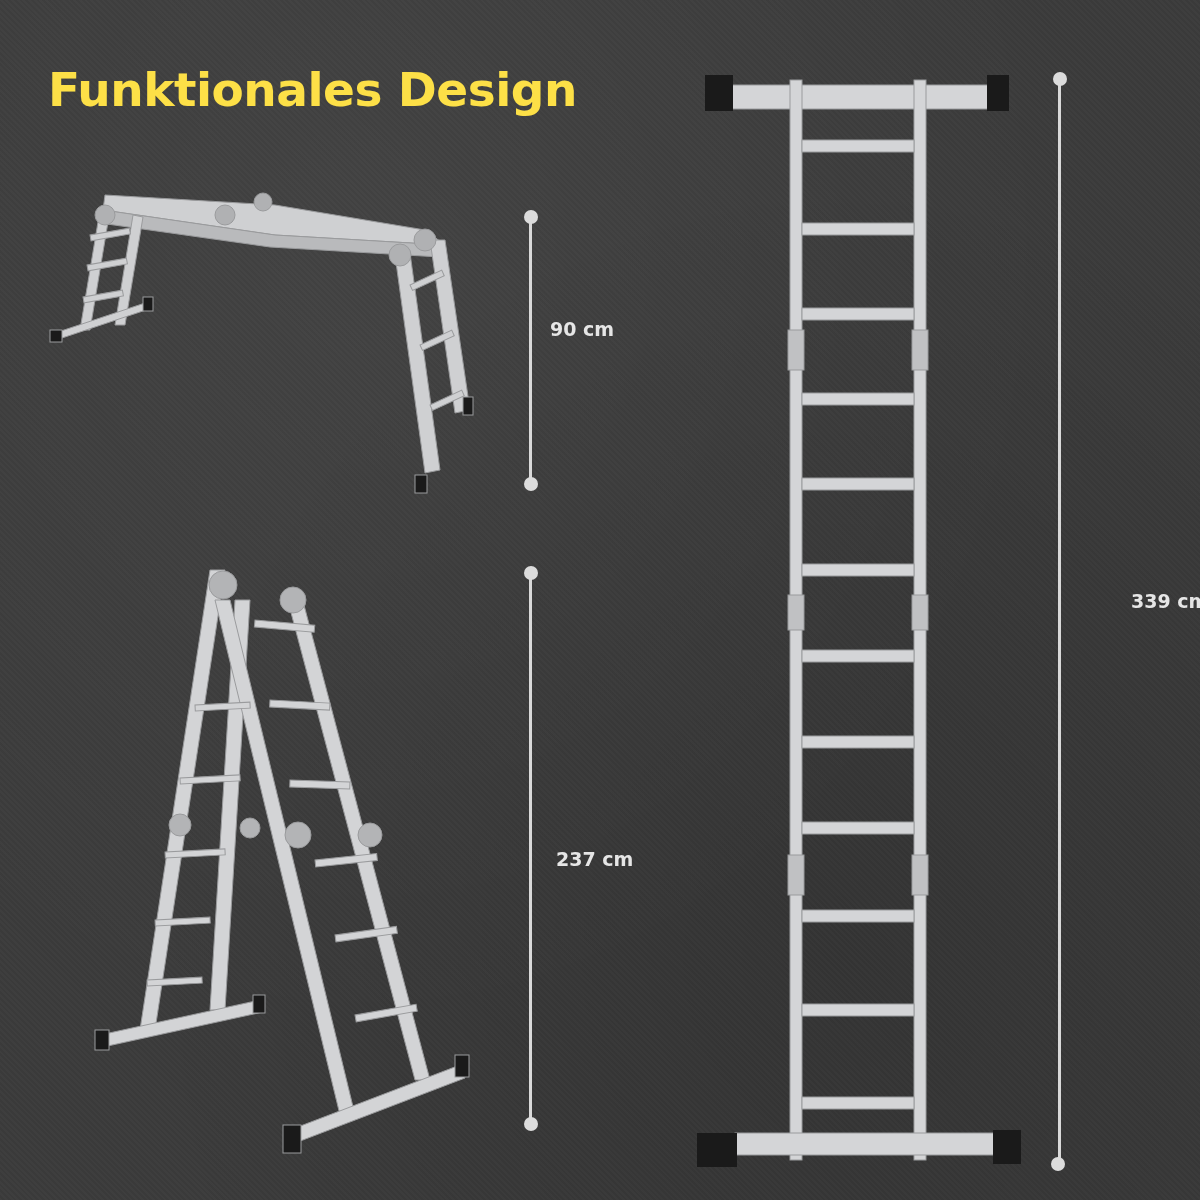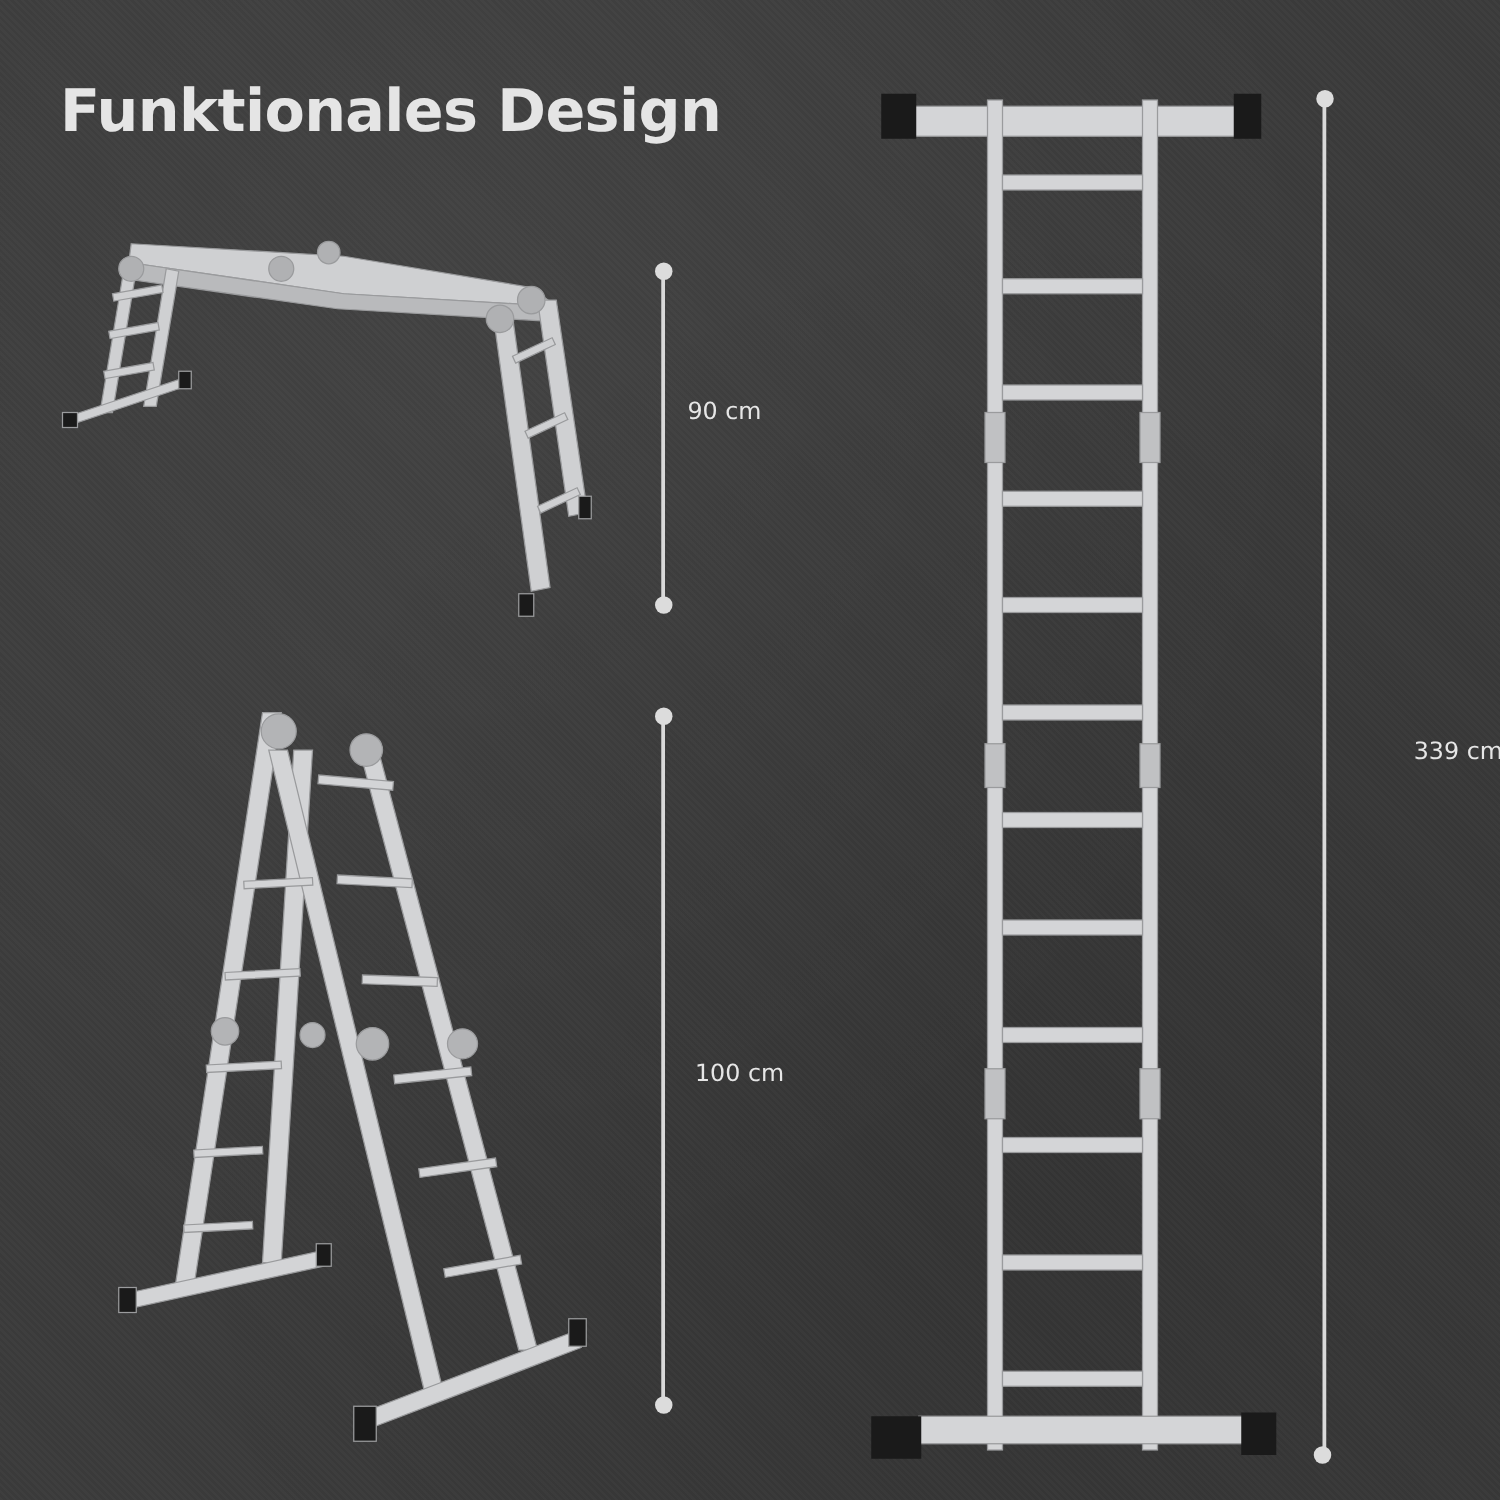"Funktionales Design" .title { color: #e5e5e5 -> #fde047 }
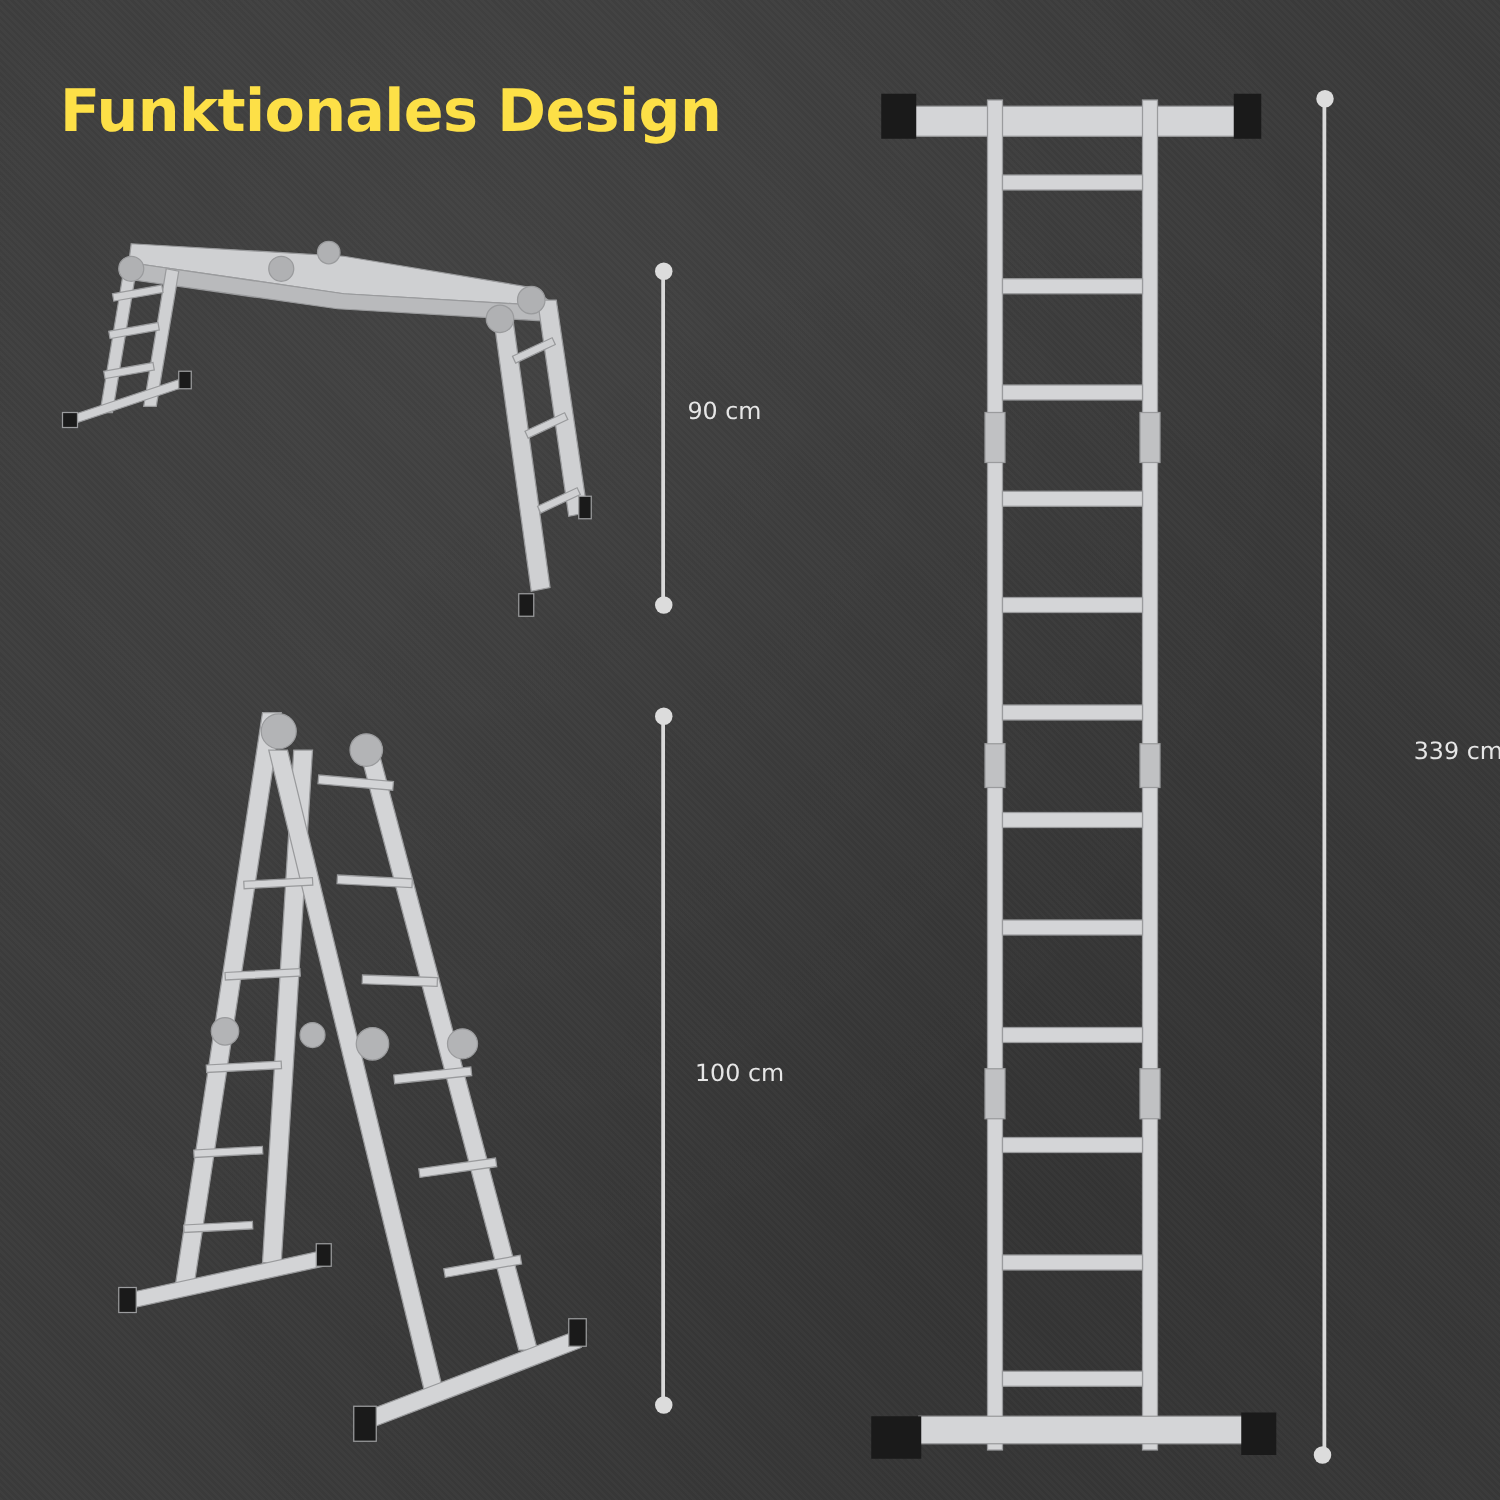"90 cm" .dim-label { font-weight: normal -> bold }
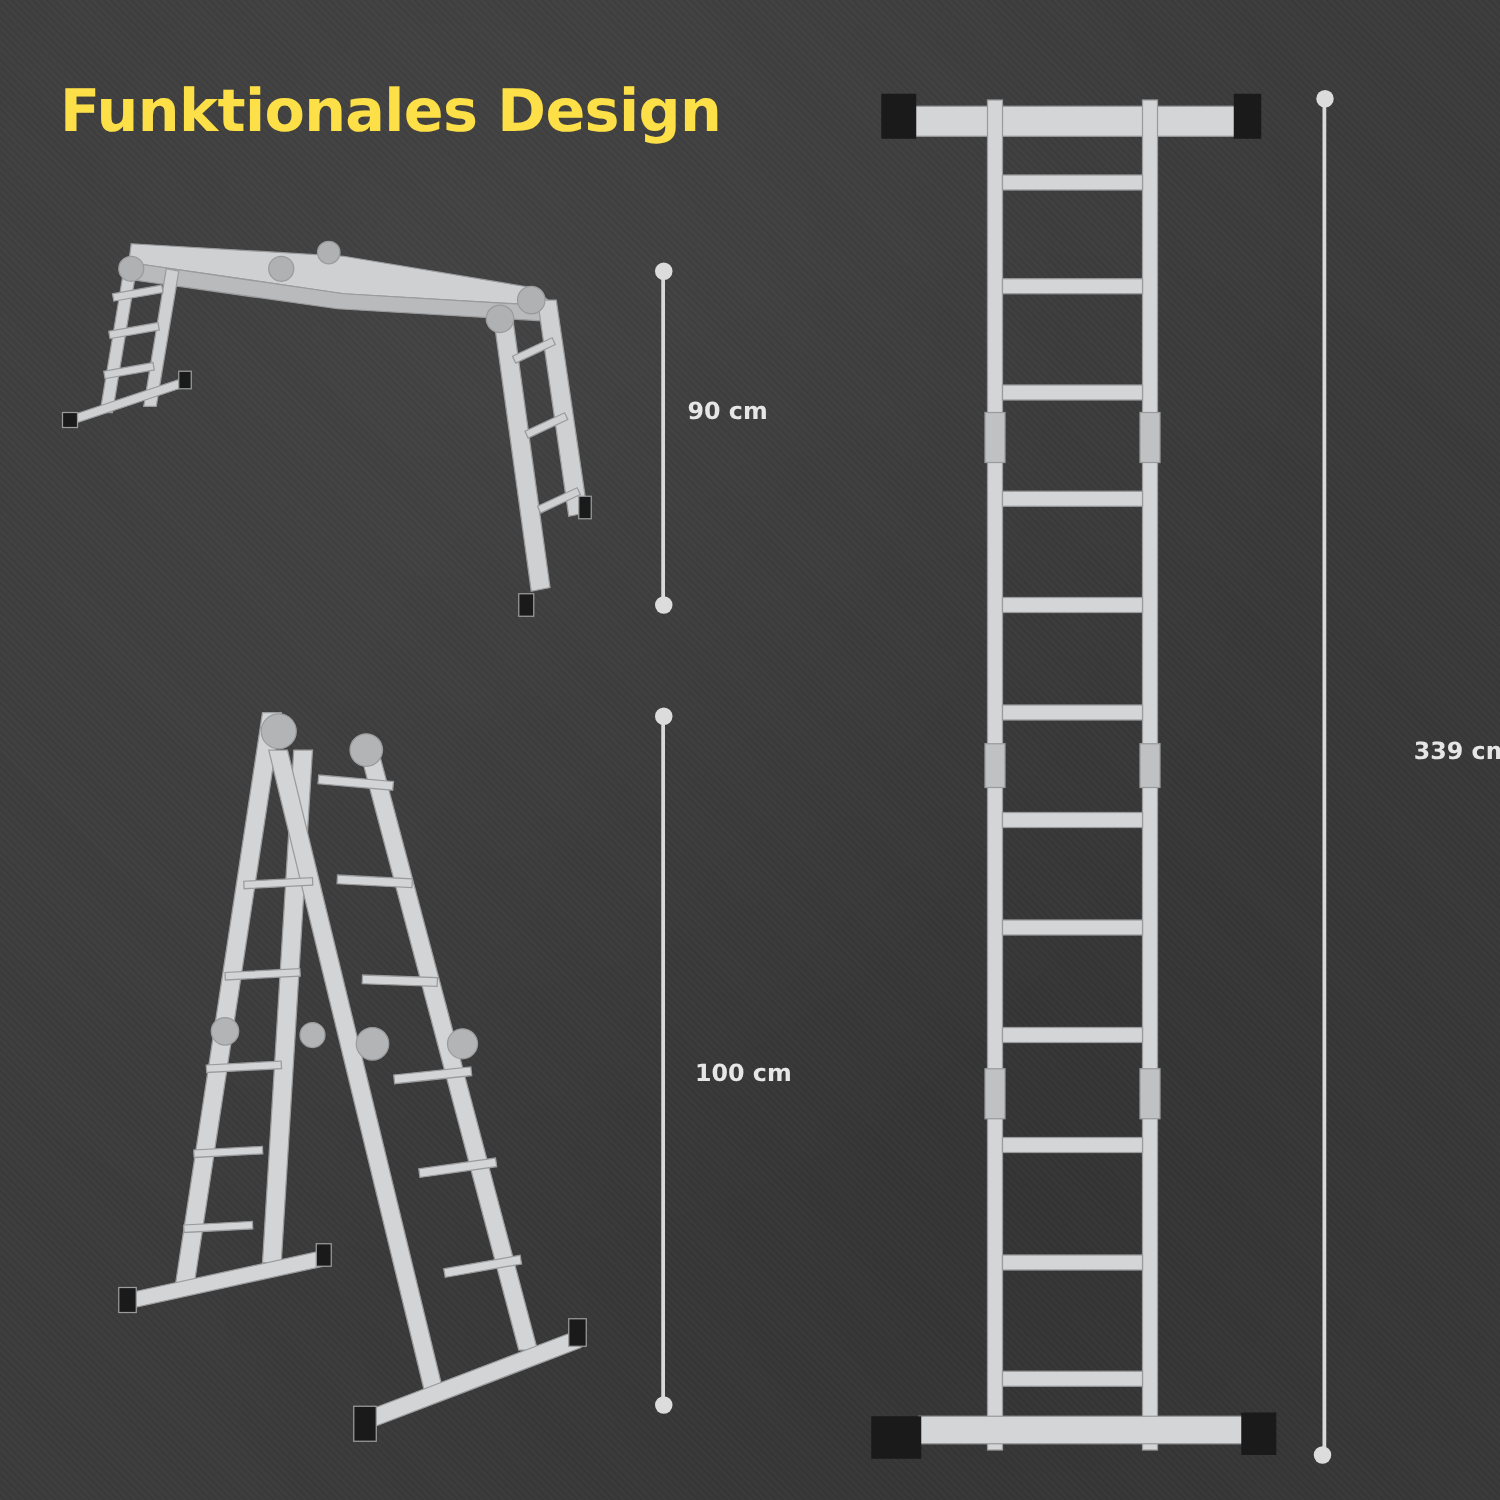"100 cm" div.dim-label { text: 100 -> 237 }
